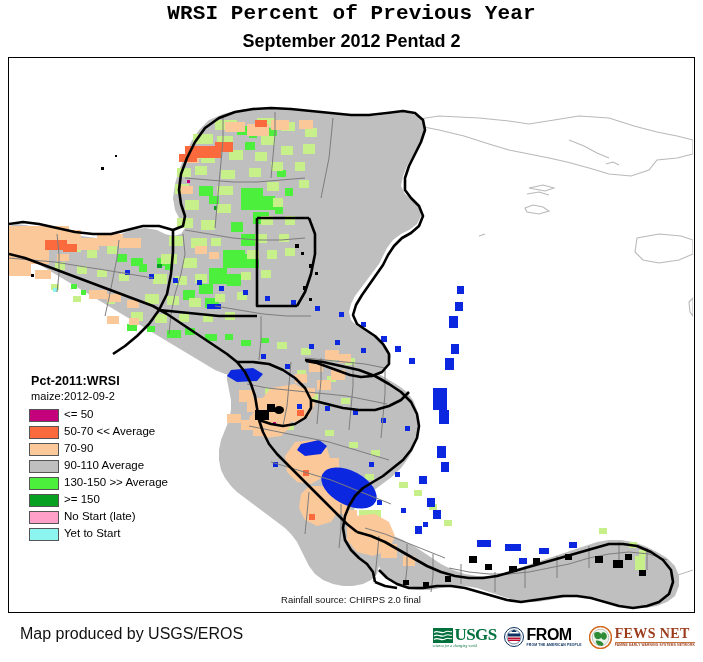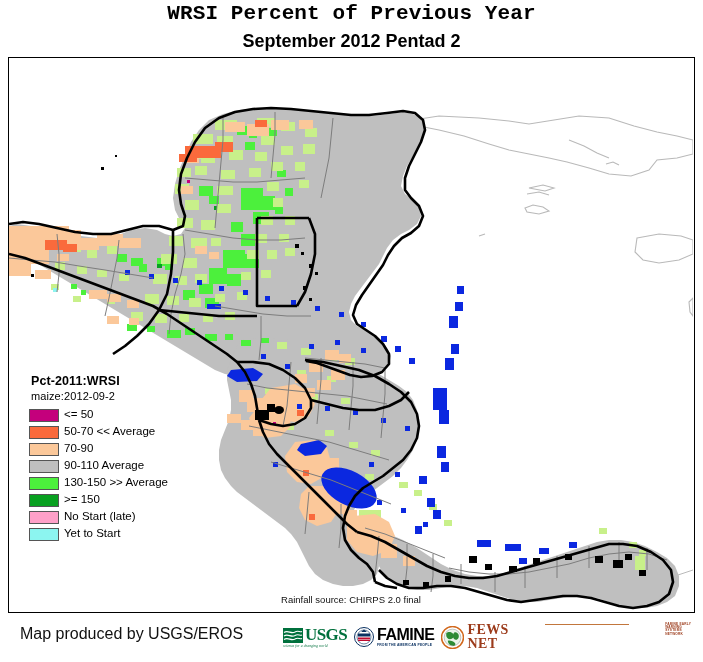"FAMINE" span.usaid-word { text: FAMINE -> FROM }
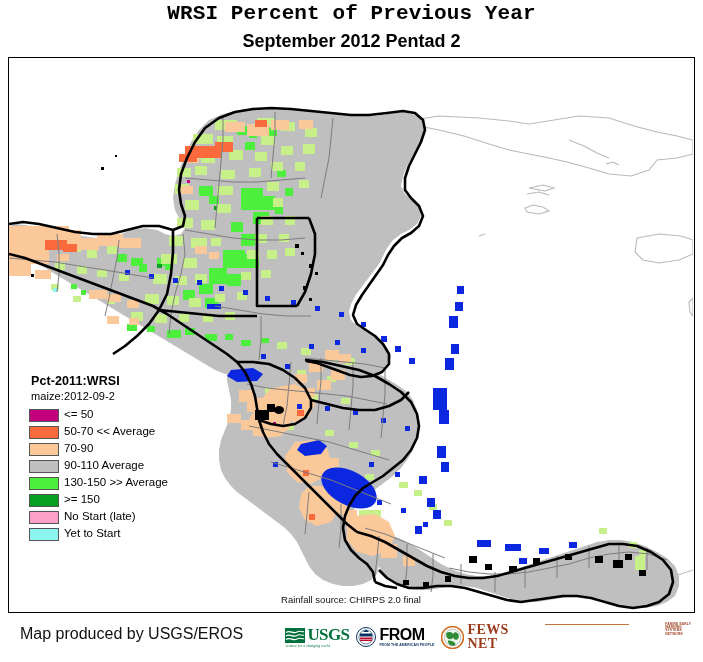"FEWS NET" .fews-txt { flex-direction: none -> column; gap: 36px -> none }
